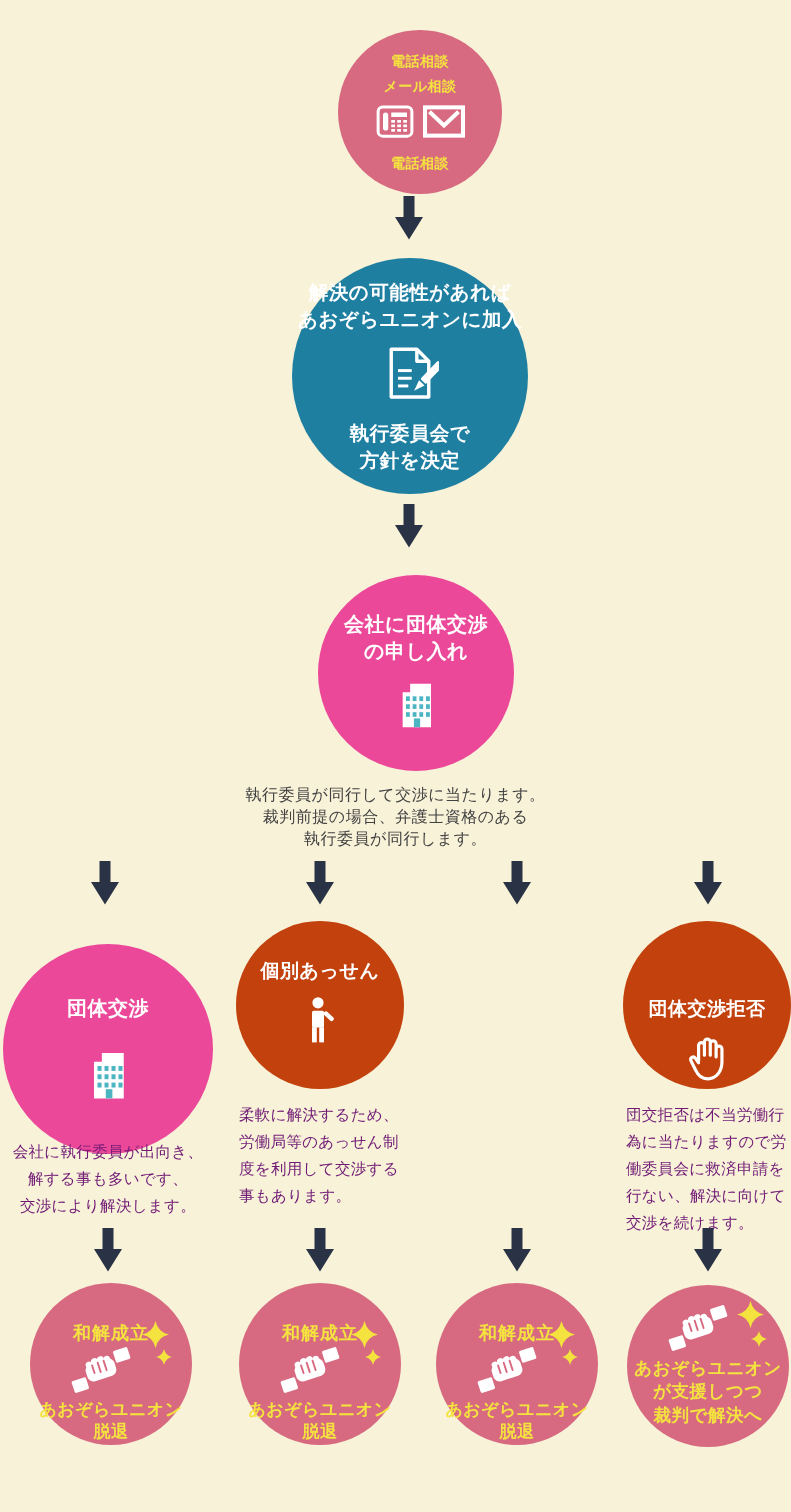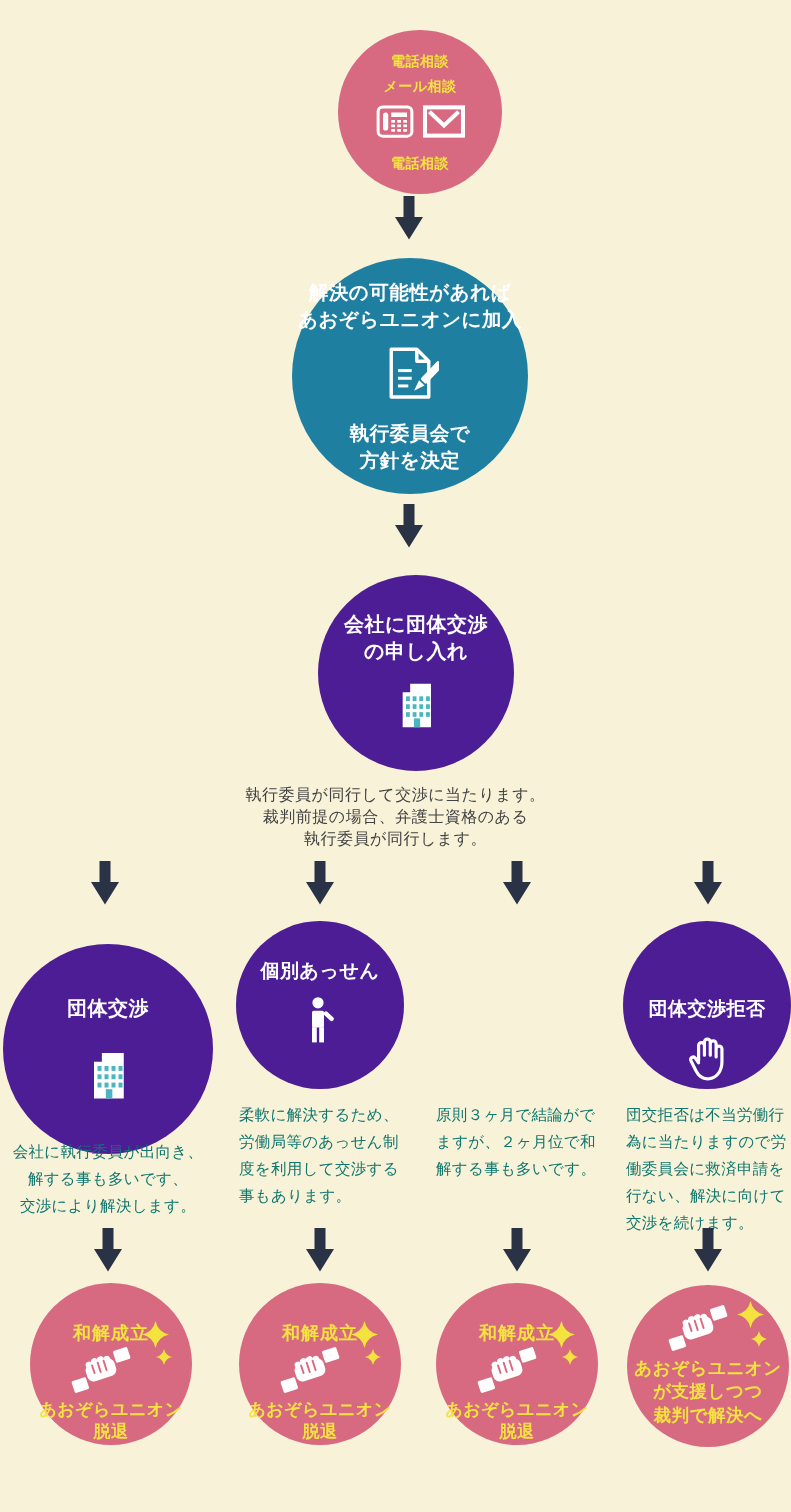"会社に団体交渉" .teal { background: #4c1d95 -> #ec4899 }
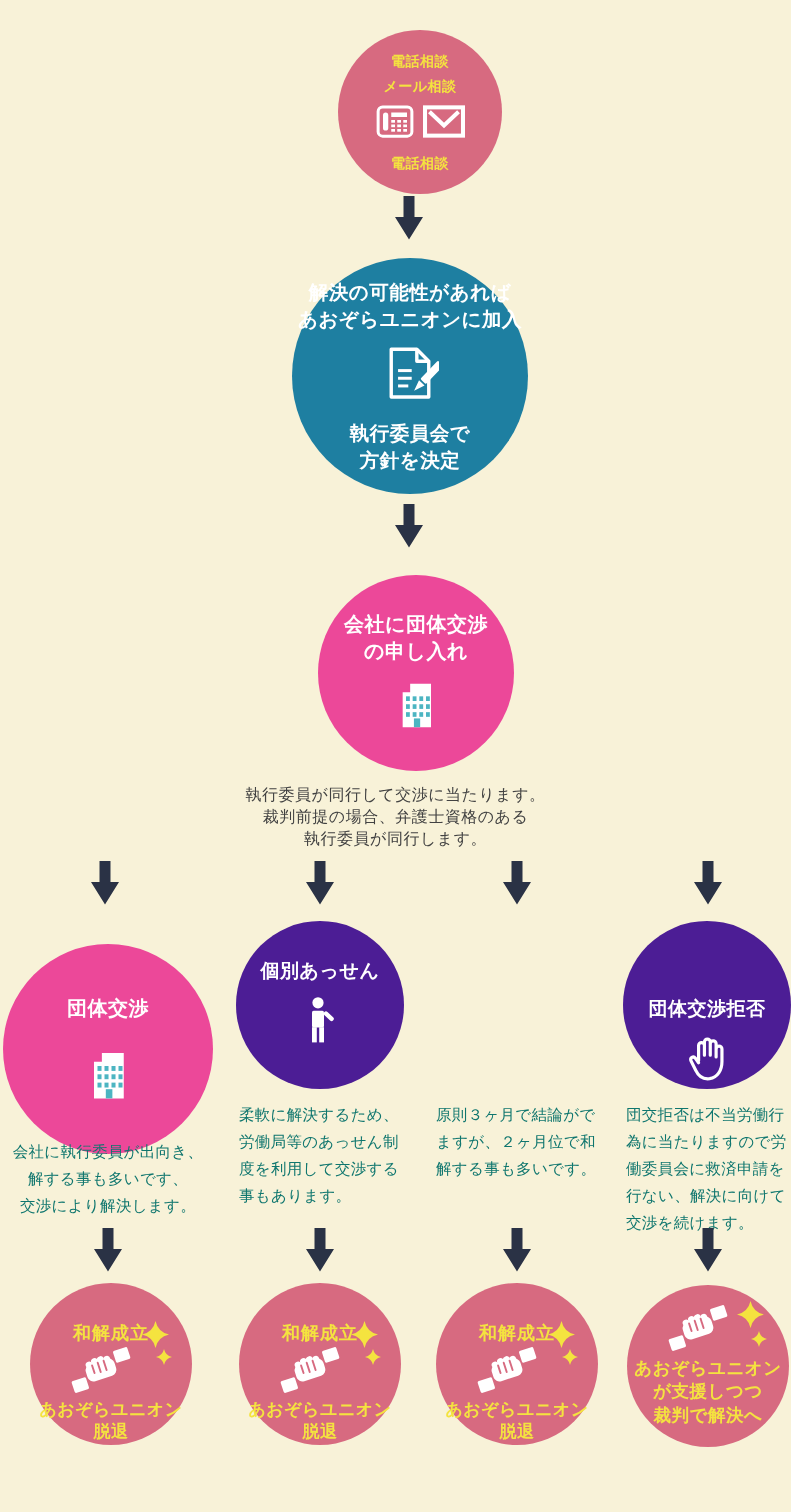"個別あっせん" .green { background: #4c1d95 -> #c2410c }
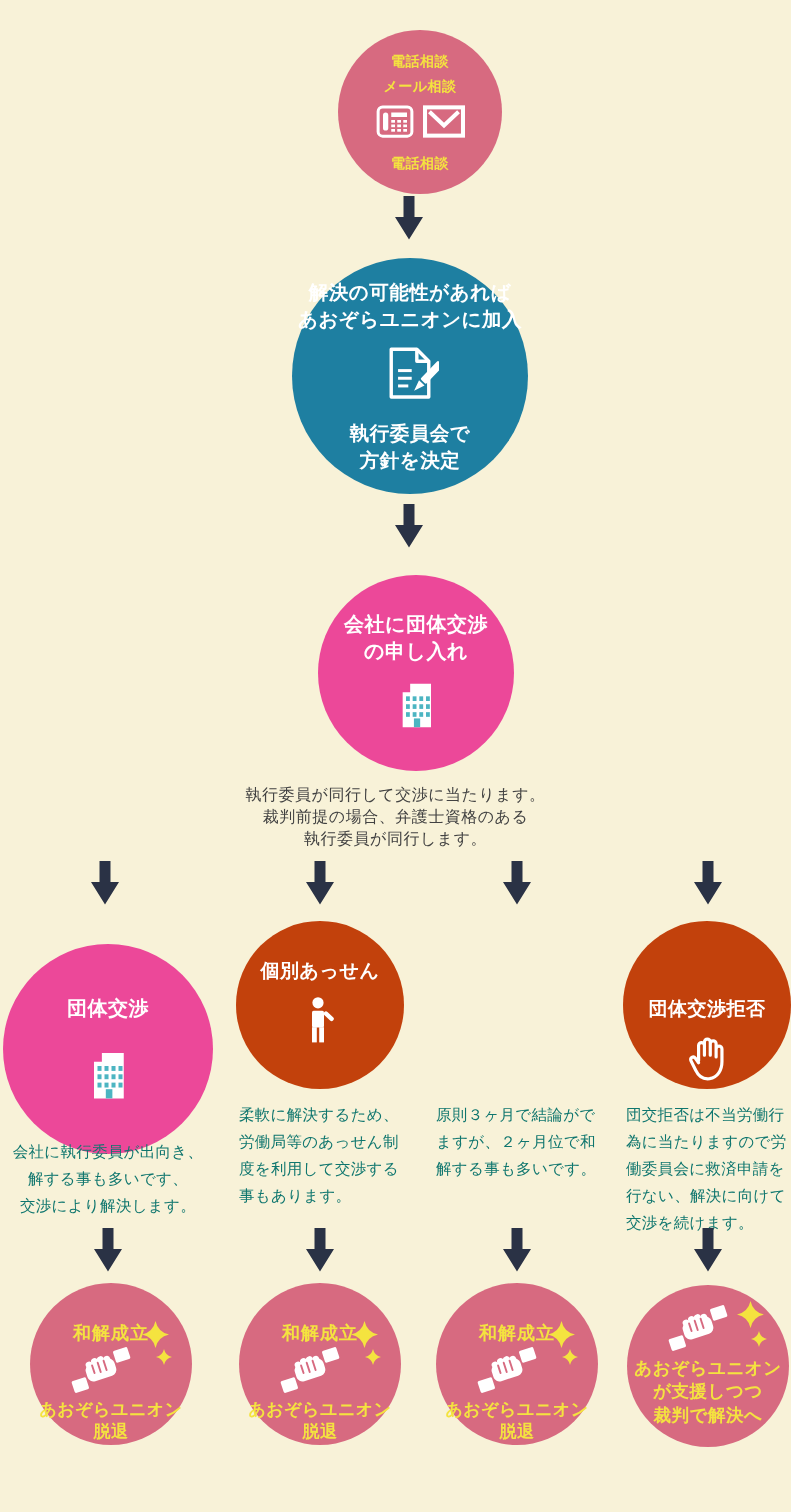"柔軟に解決するため、" .desc { color: #0f766e -> #701a75 }
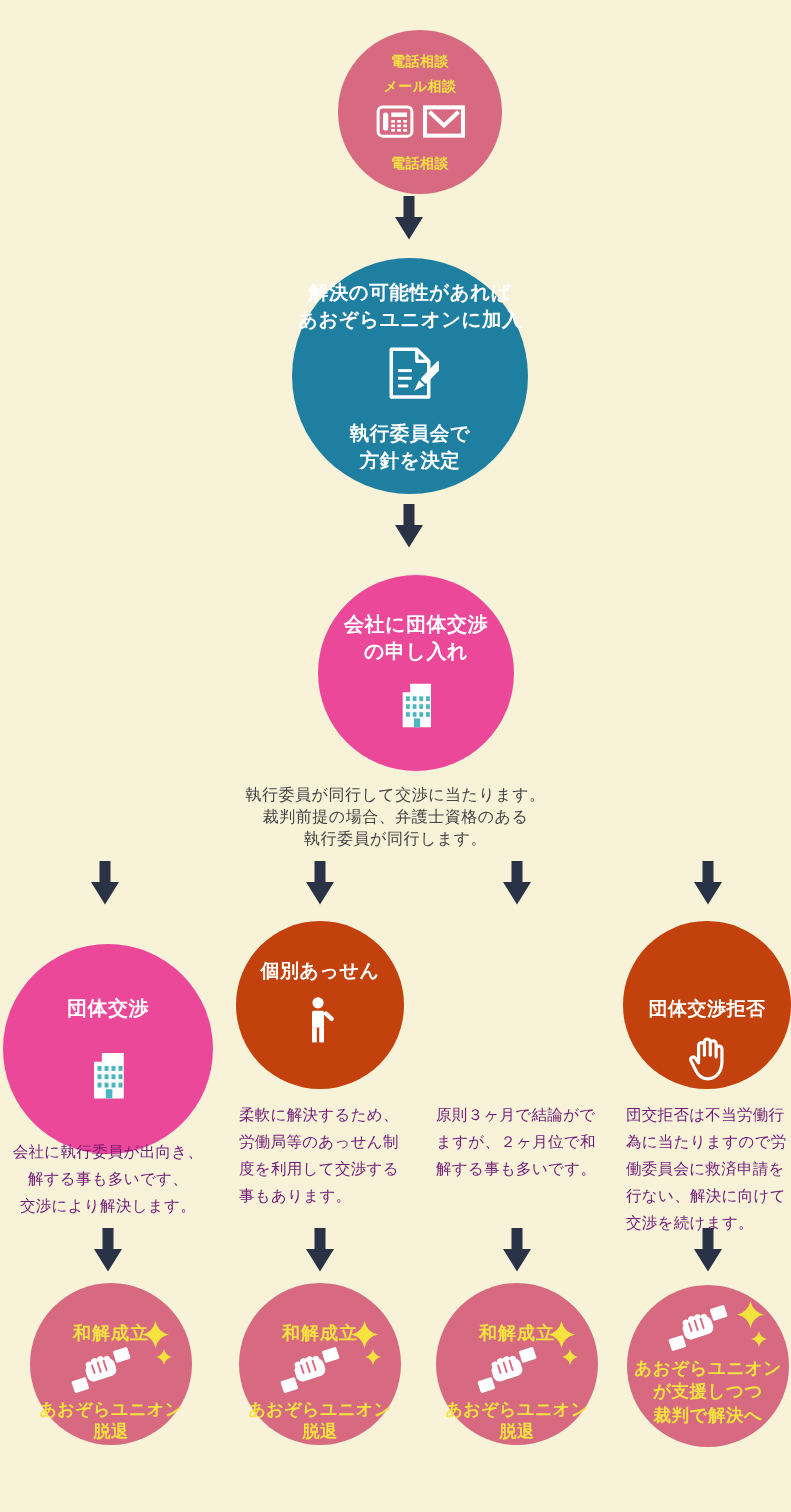"原則３ヶ月で結論がで" div.desc { html: <div>原則３ヶ月で結論がで ますが、２ヶ月位で和 解する事も多いです。</div> -> none }
